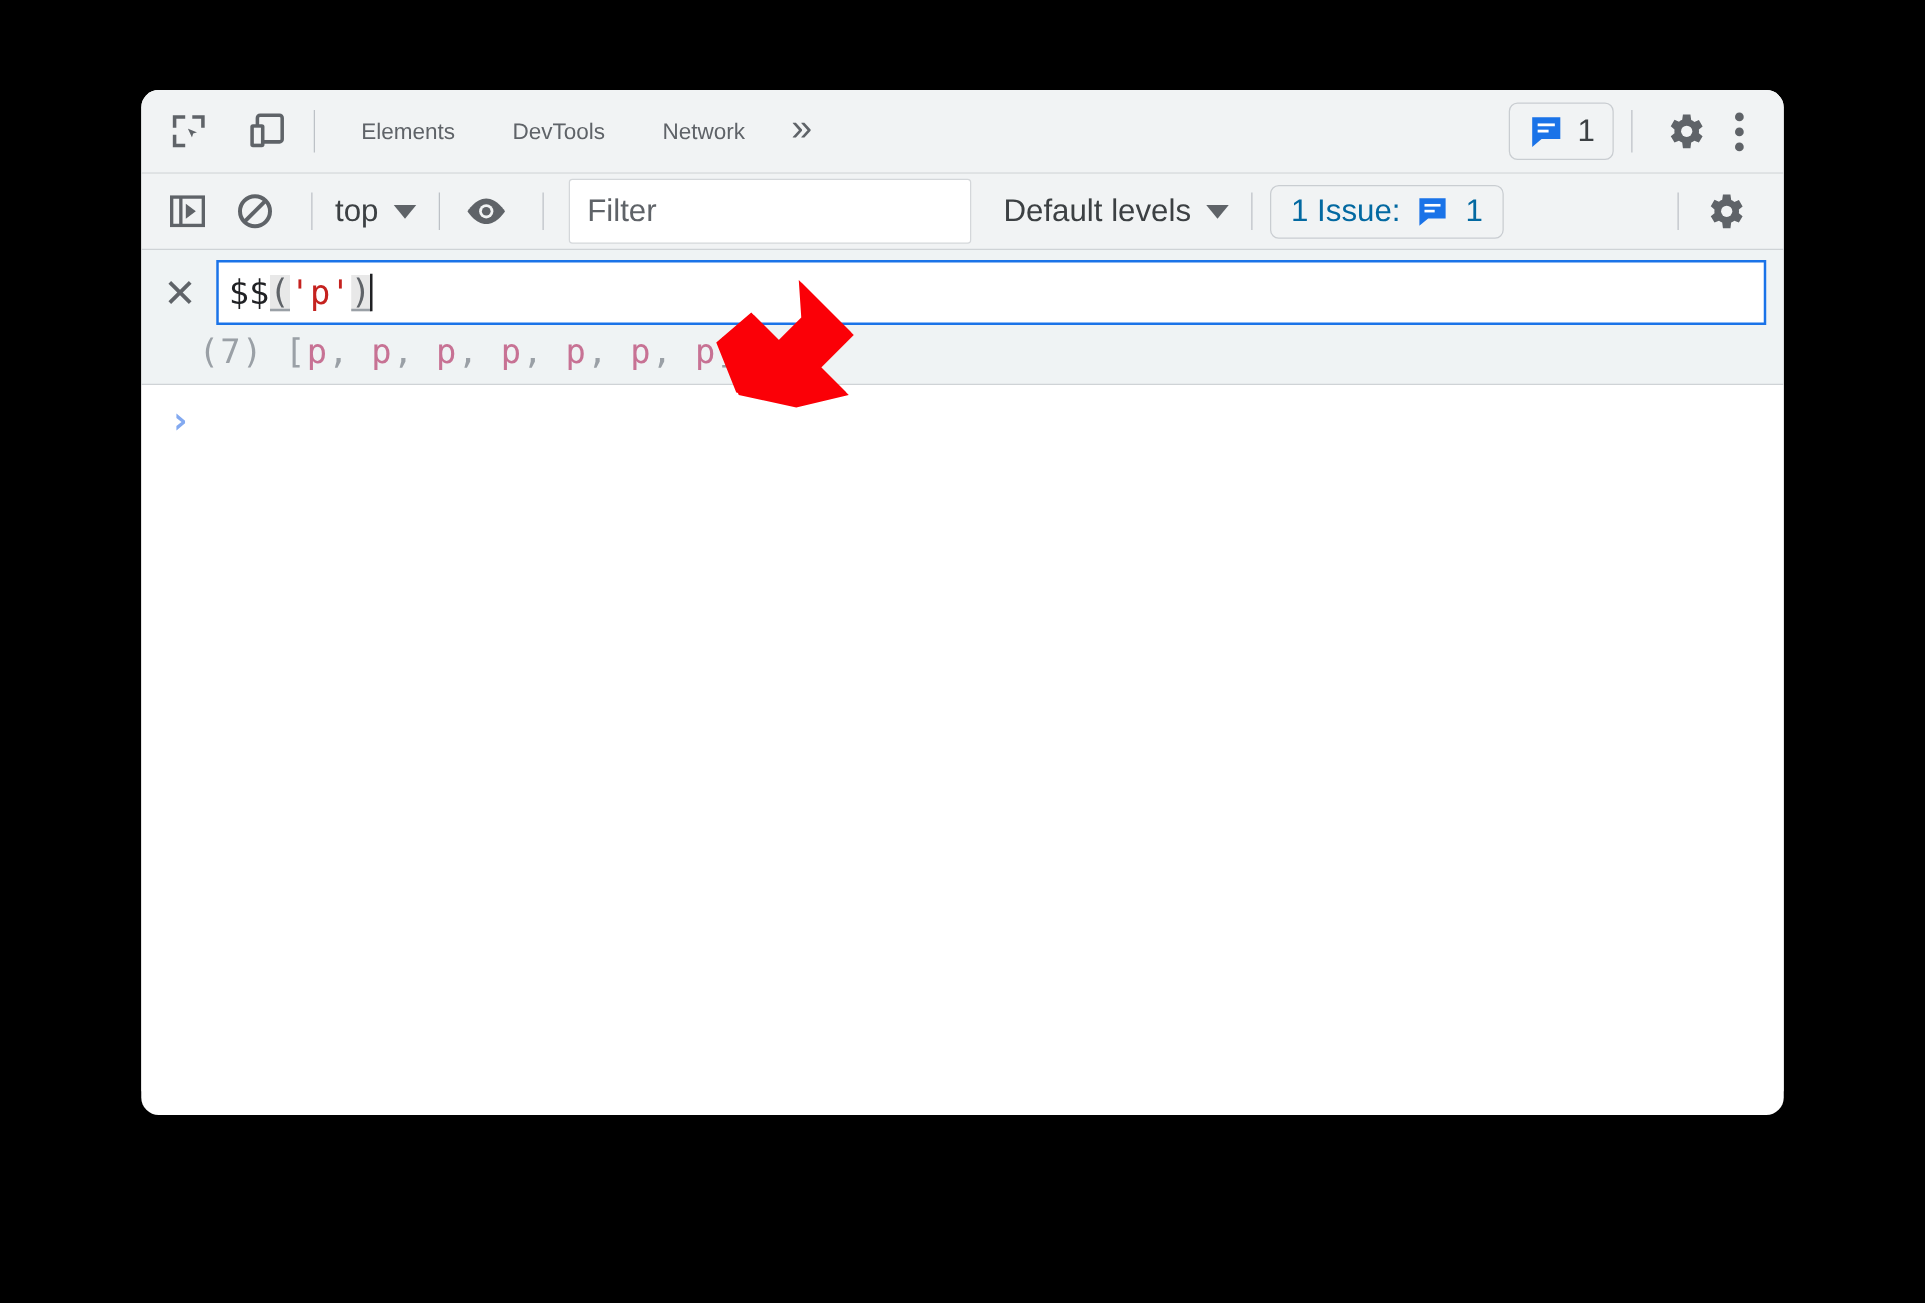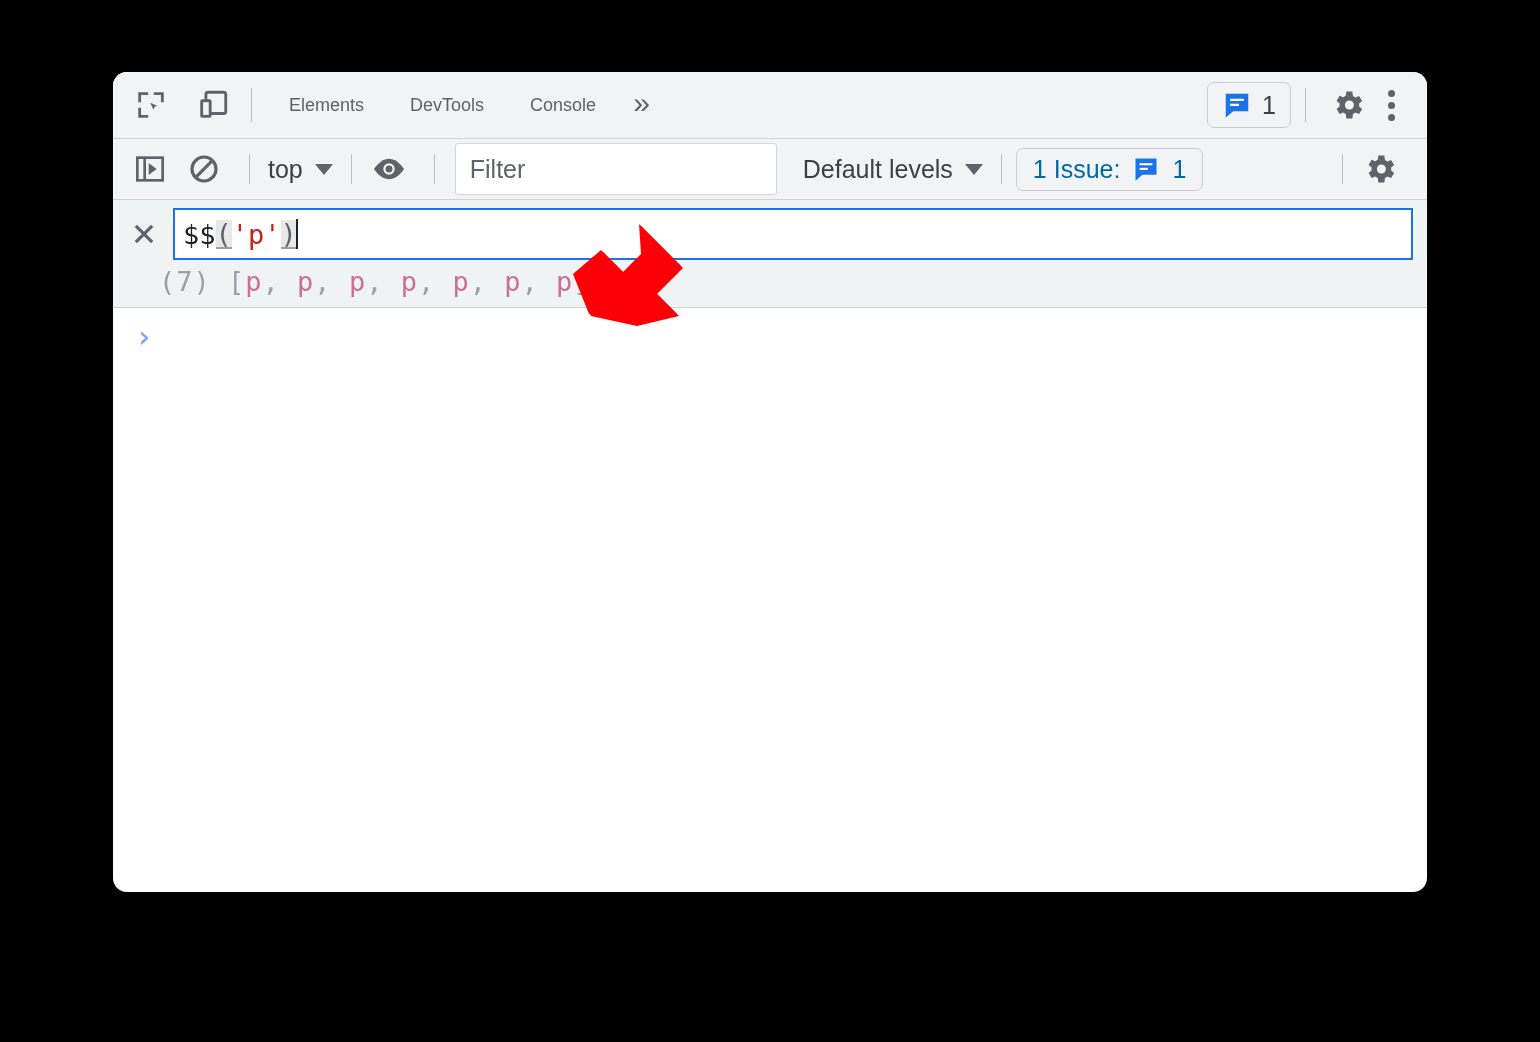"Console" div.main-tab { text: Console -> Network }
